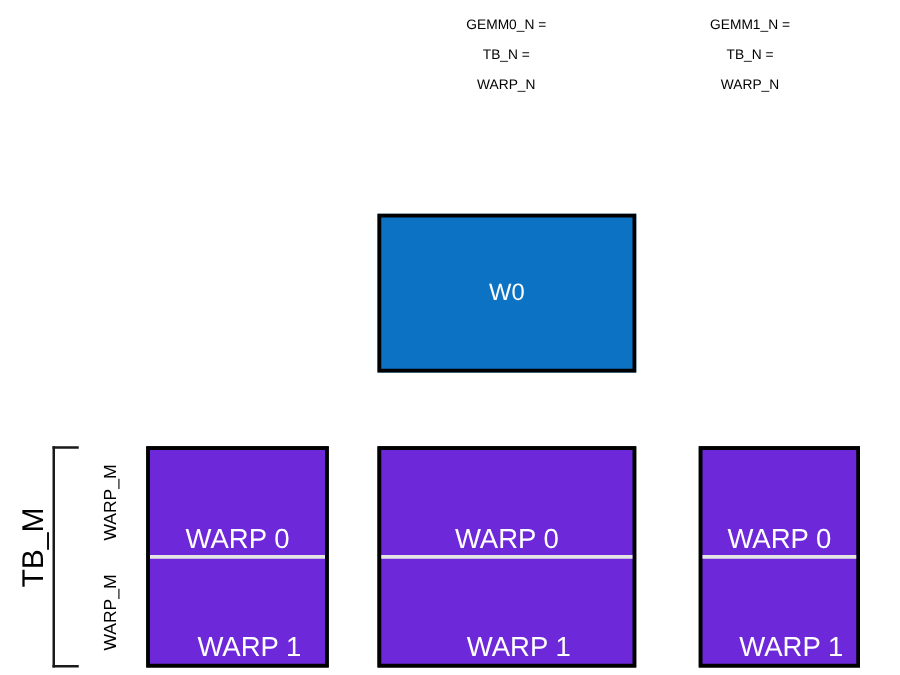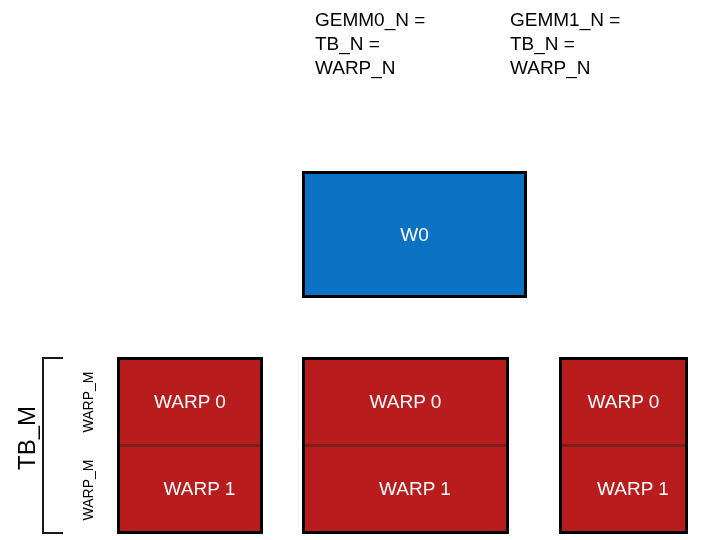"GEMM0_N =" .col-caption { font-size: 19px -> 11px; text-align: none -> center }
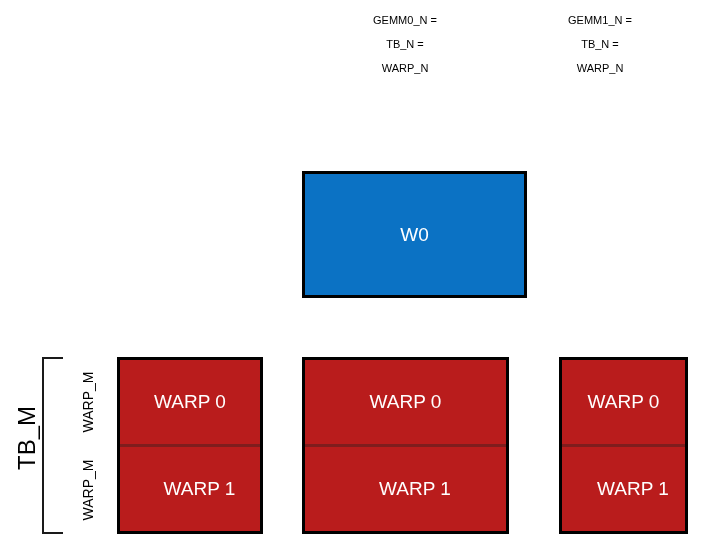"W0" #blue-w0 { width: 225px -> 207px }
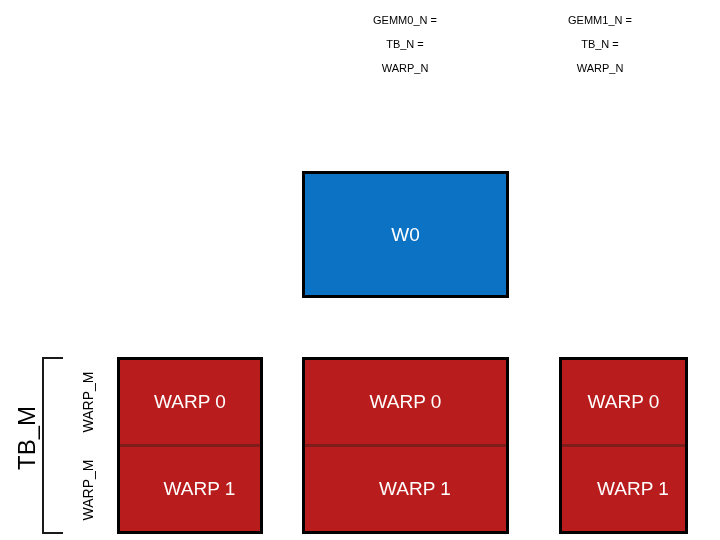"WARP 0" .green-cell { align-items: center -> flex-end; background: #b91c1c -> #6d28d9; font-size: 19px -> 22px }
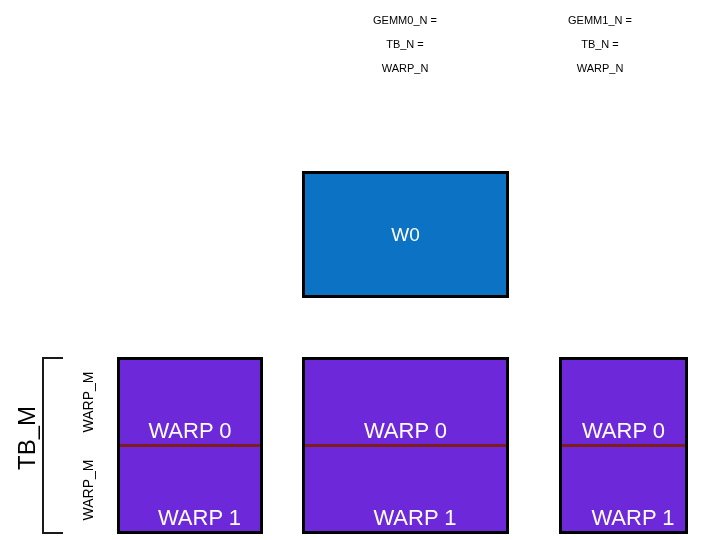"WARP 1" .green-cell.cell-bottom { border-top: 3px solid #7f1d1d -> 3px solid #e5e5e5 }
